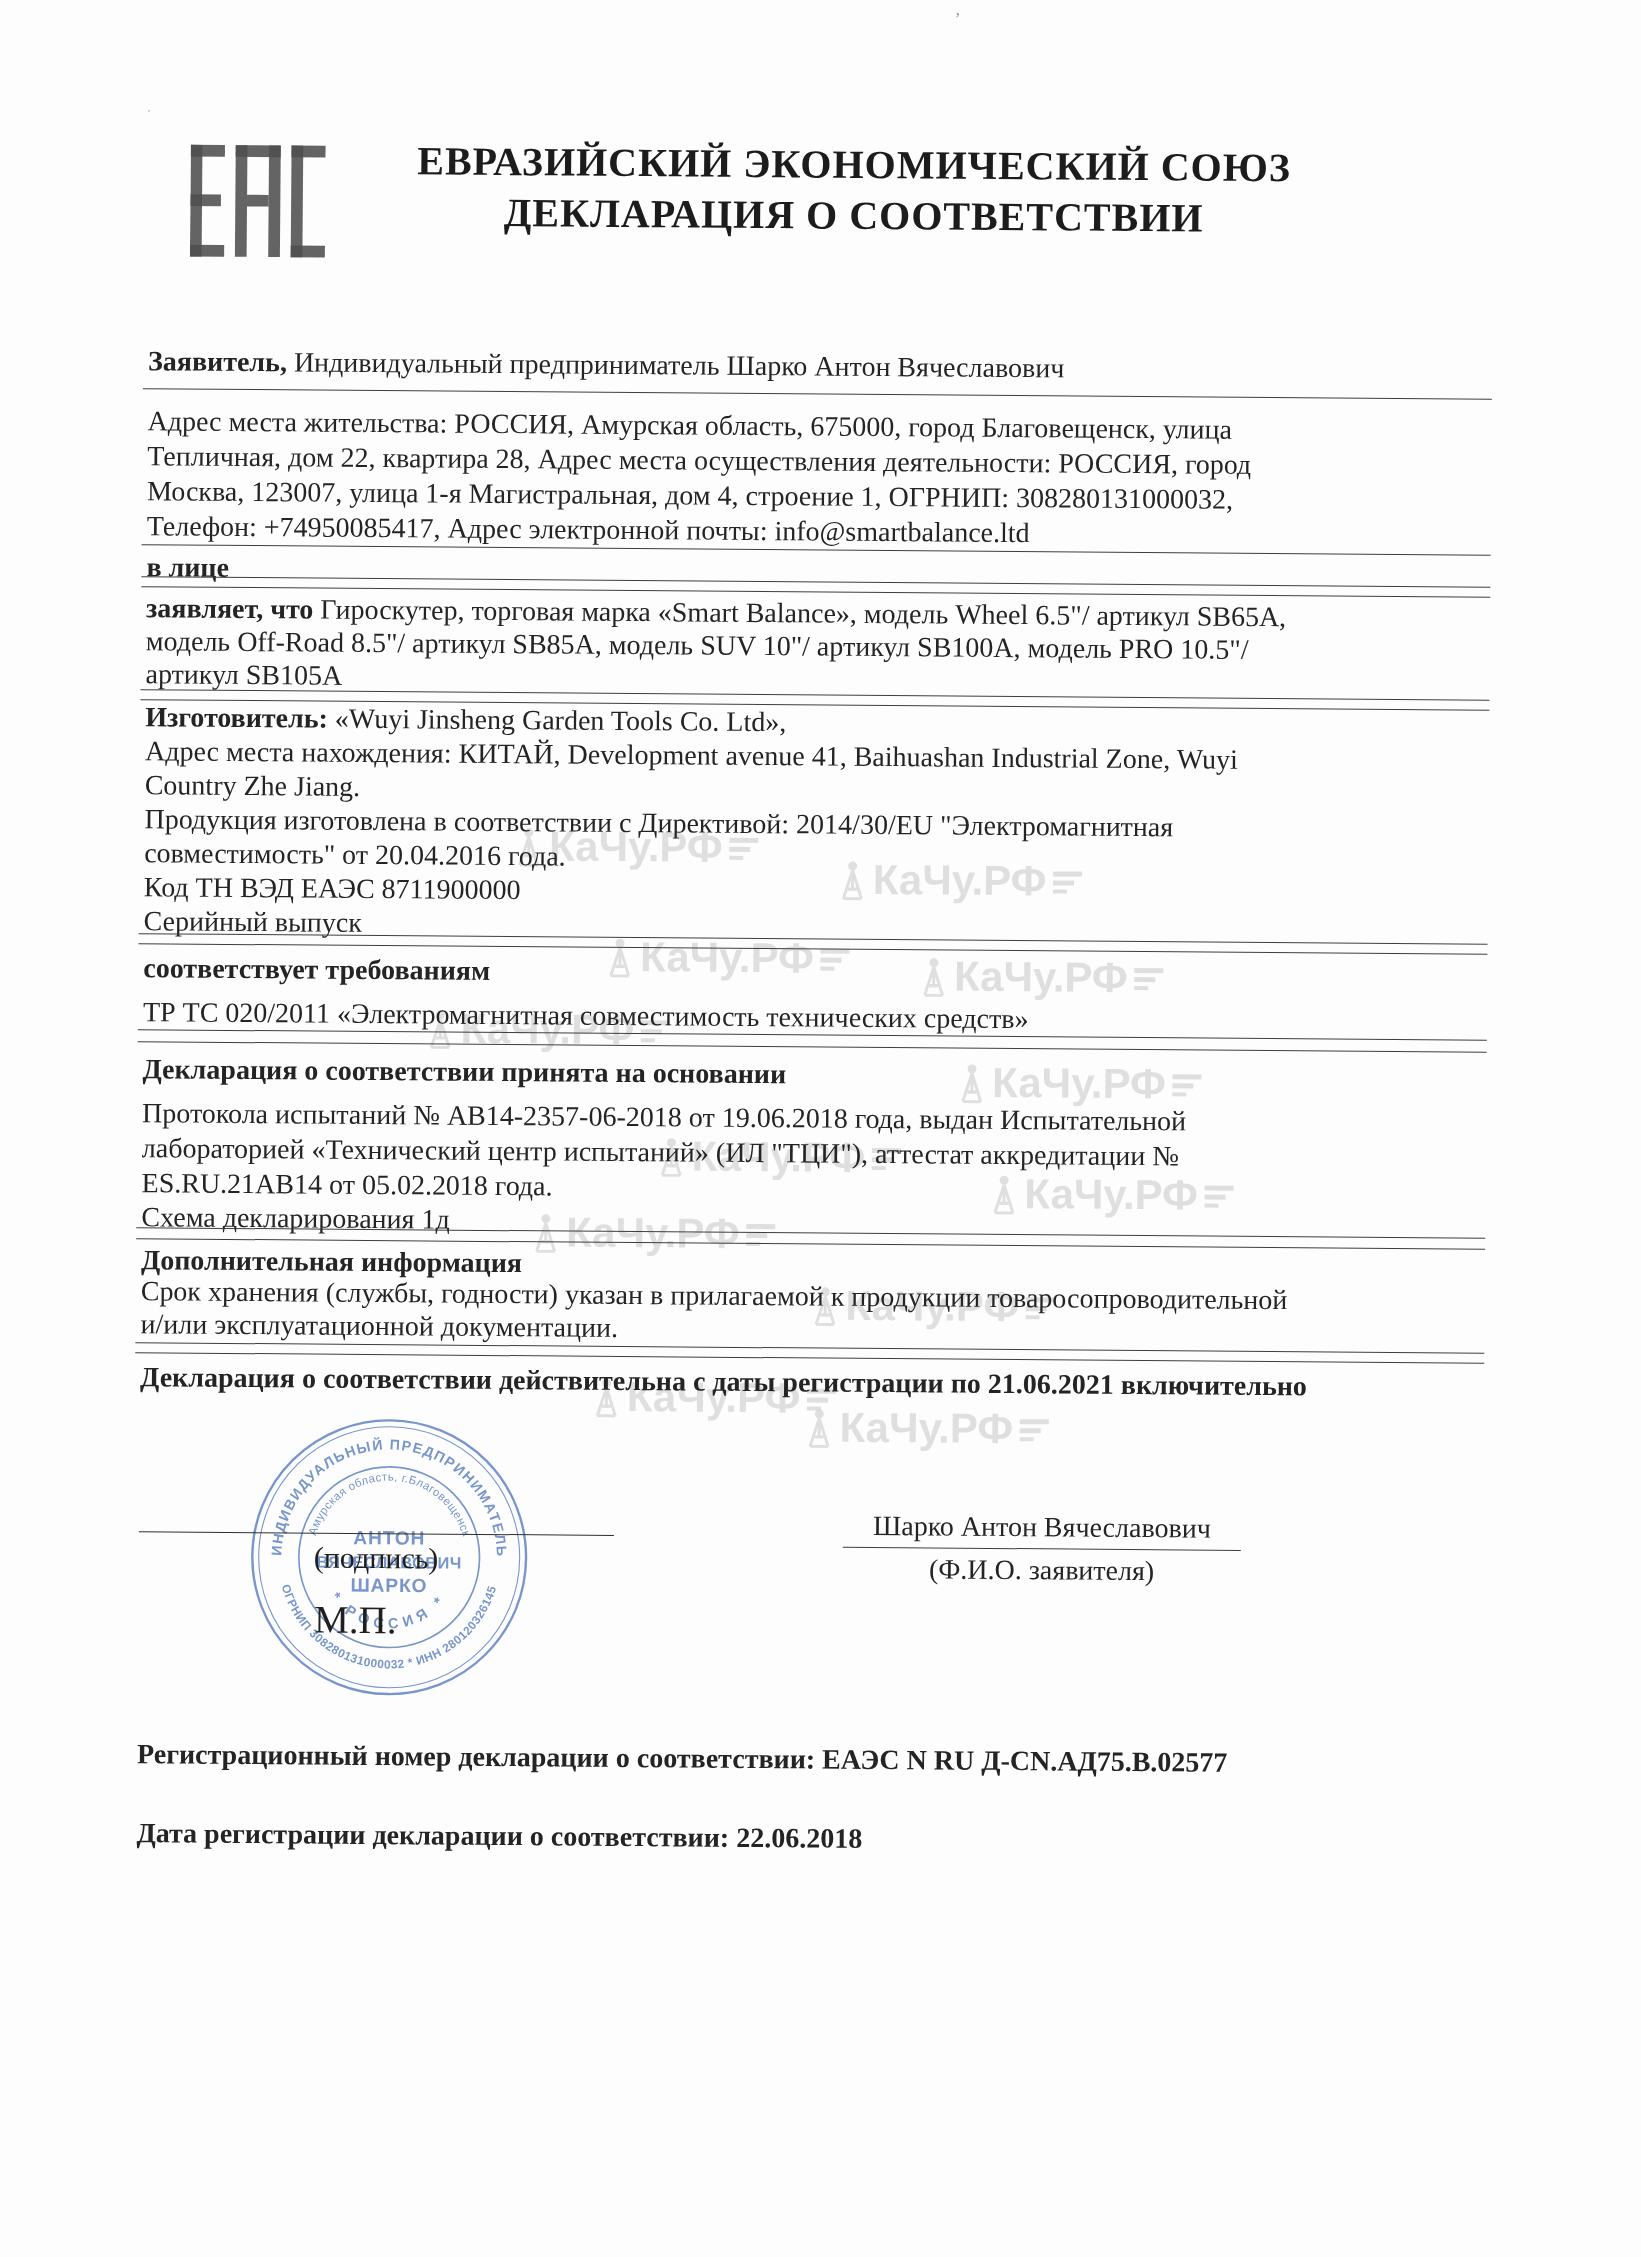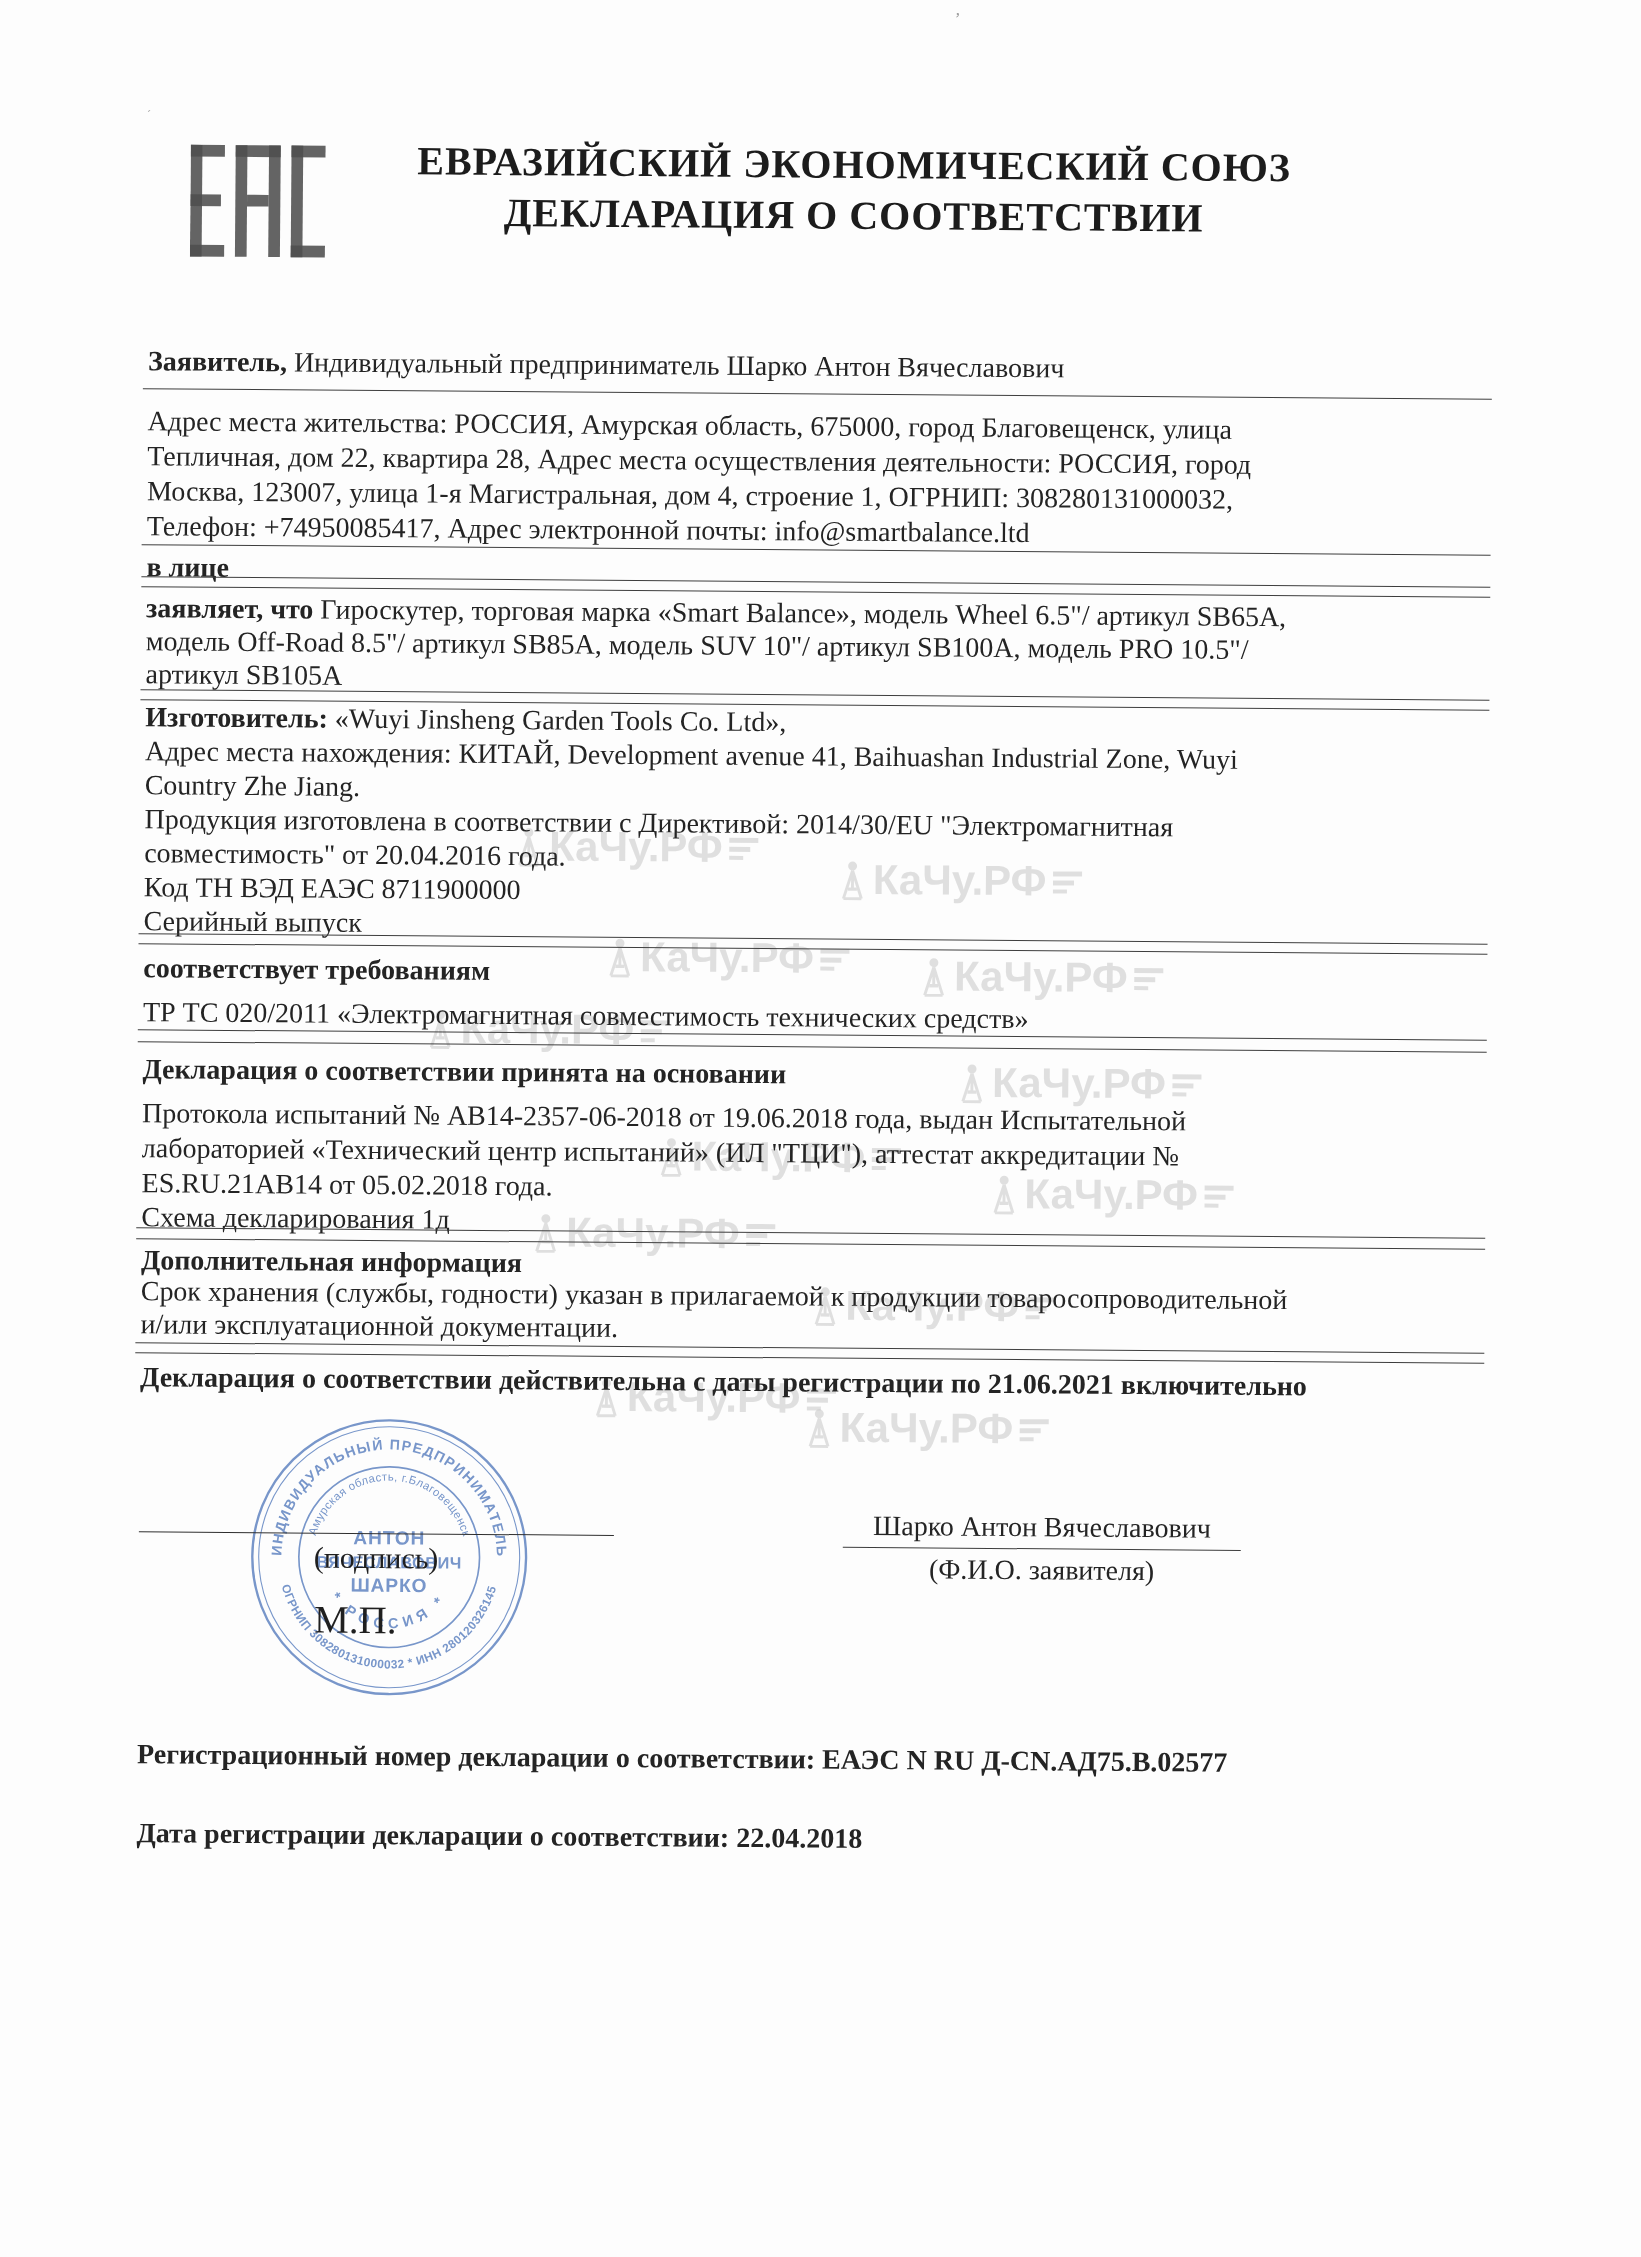"22.04.2018" span { text: 22.04.2018 -> 22.06.2018 }
